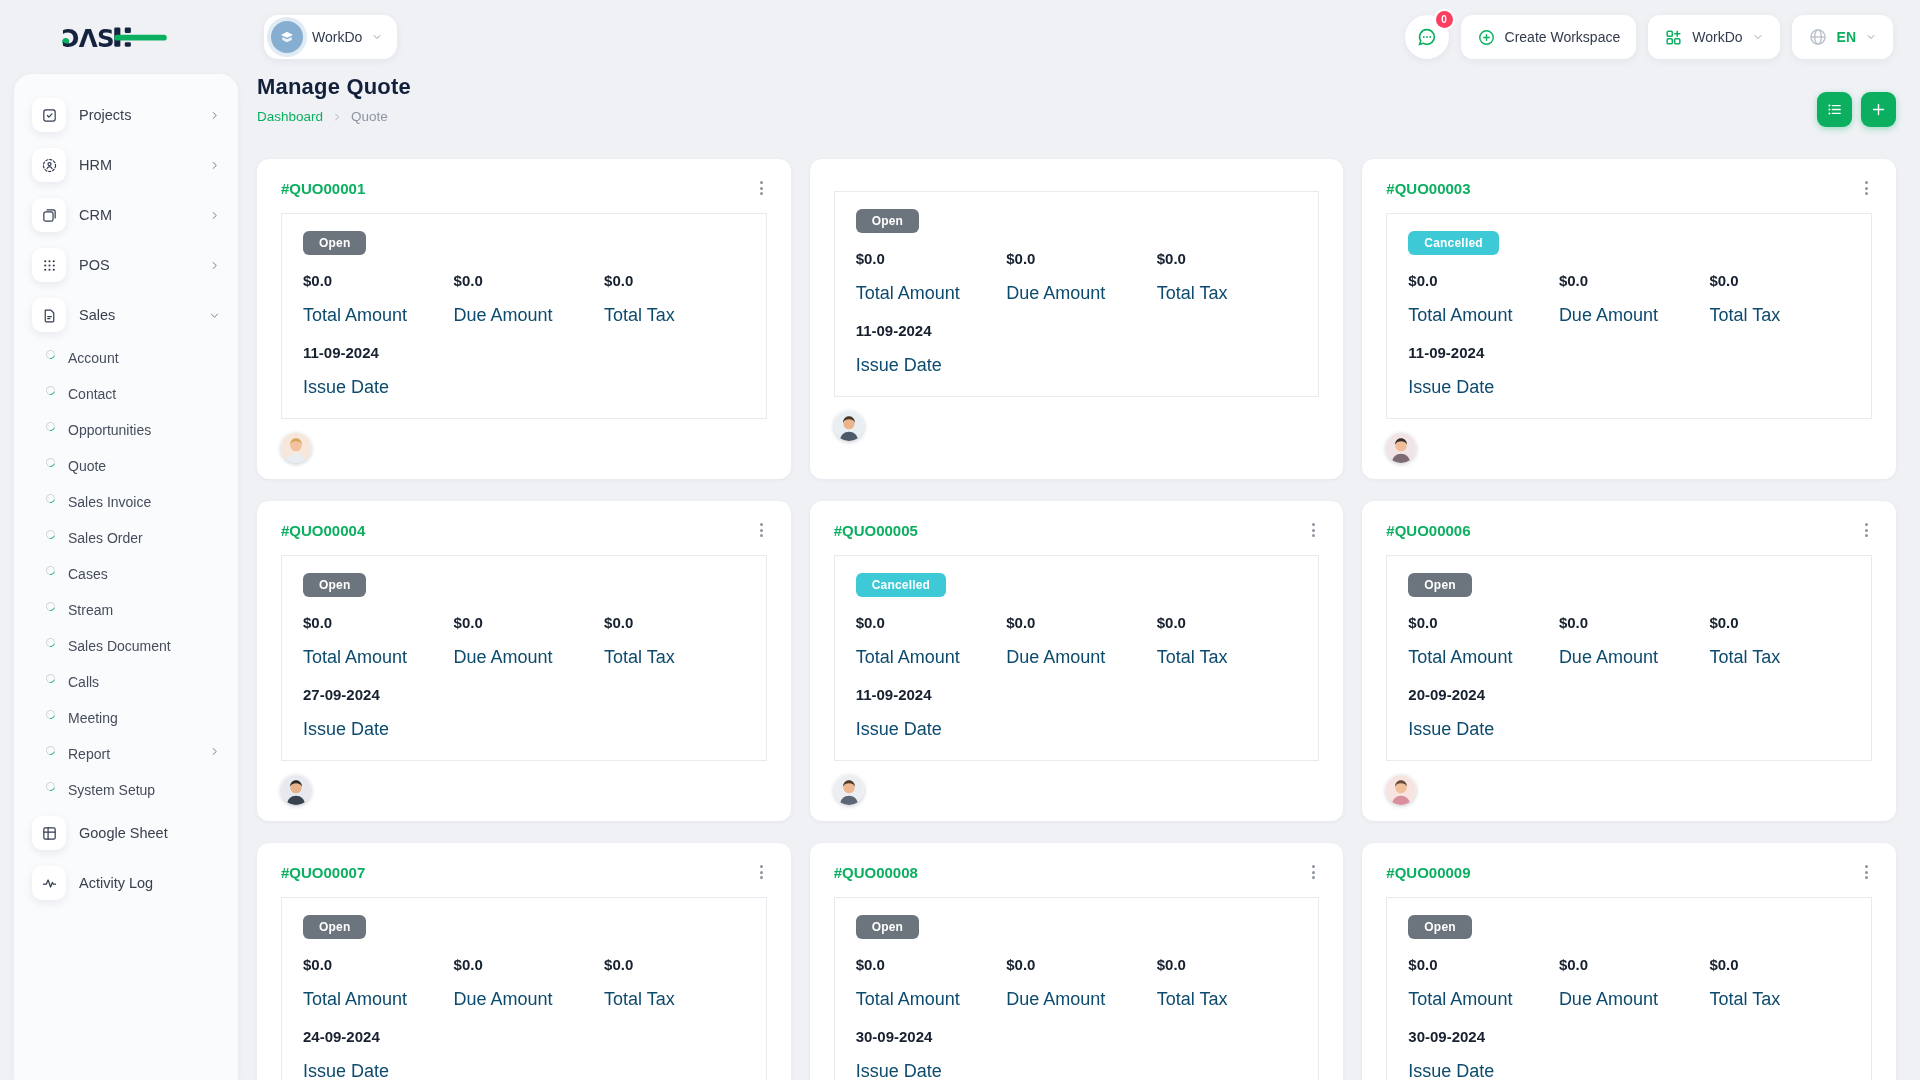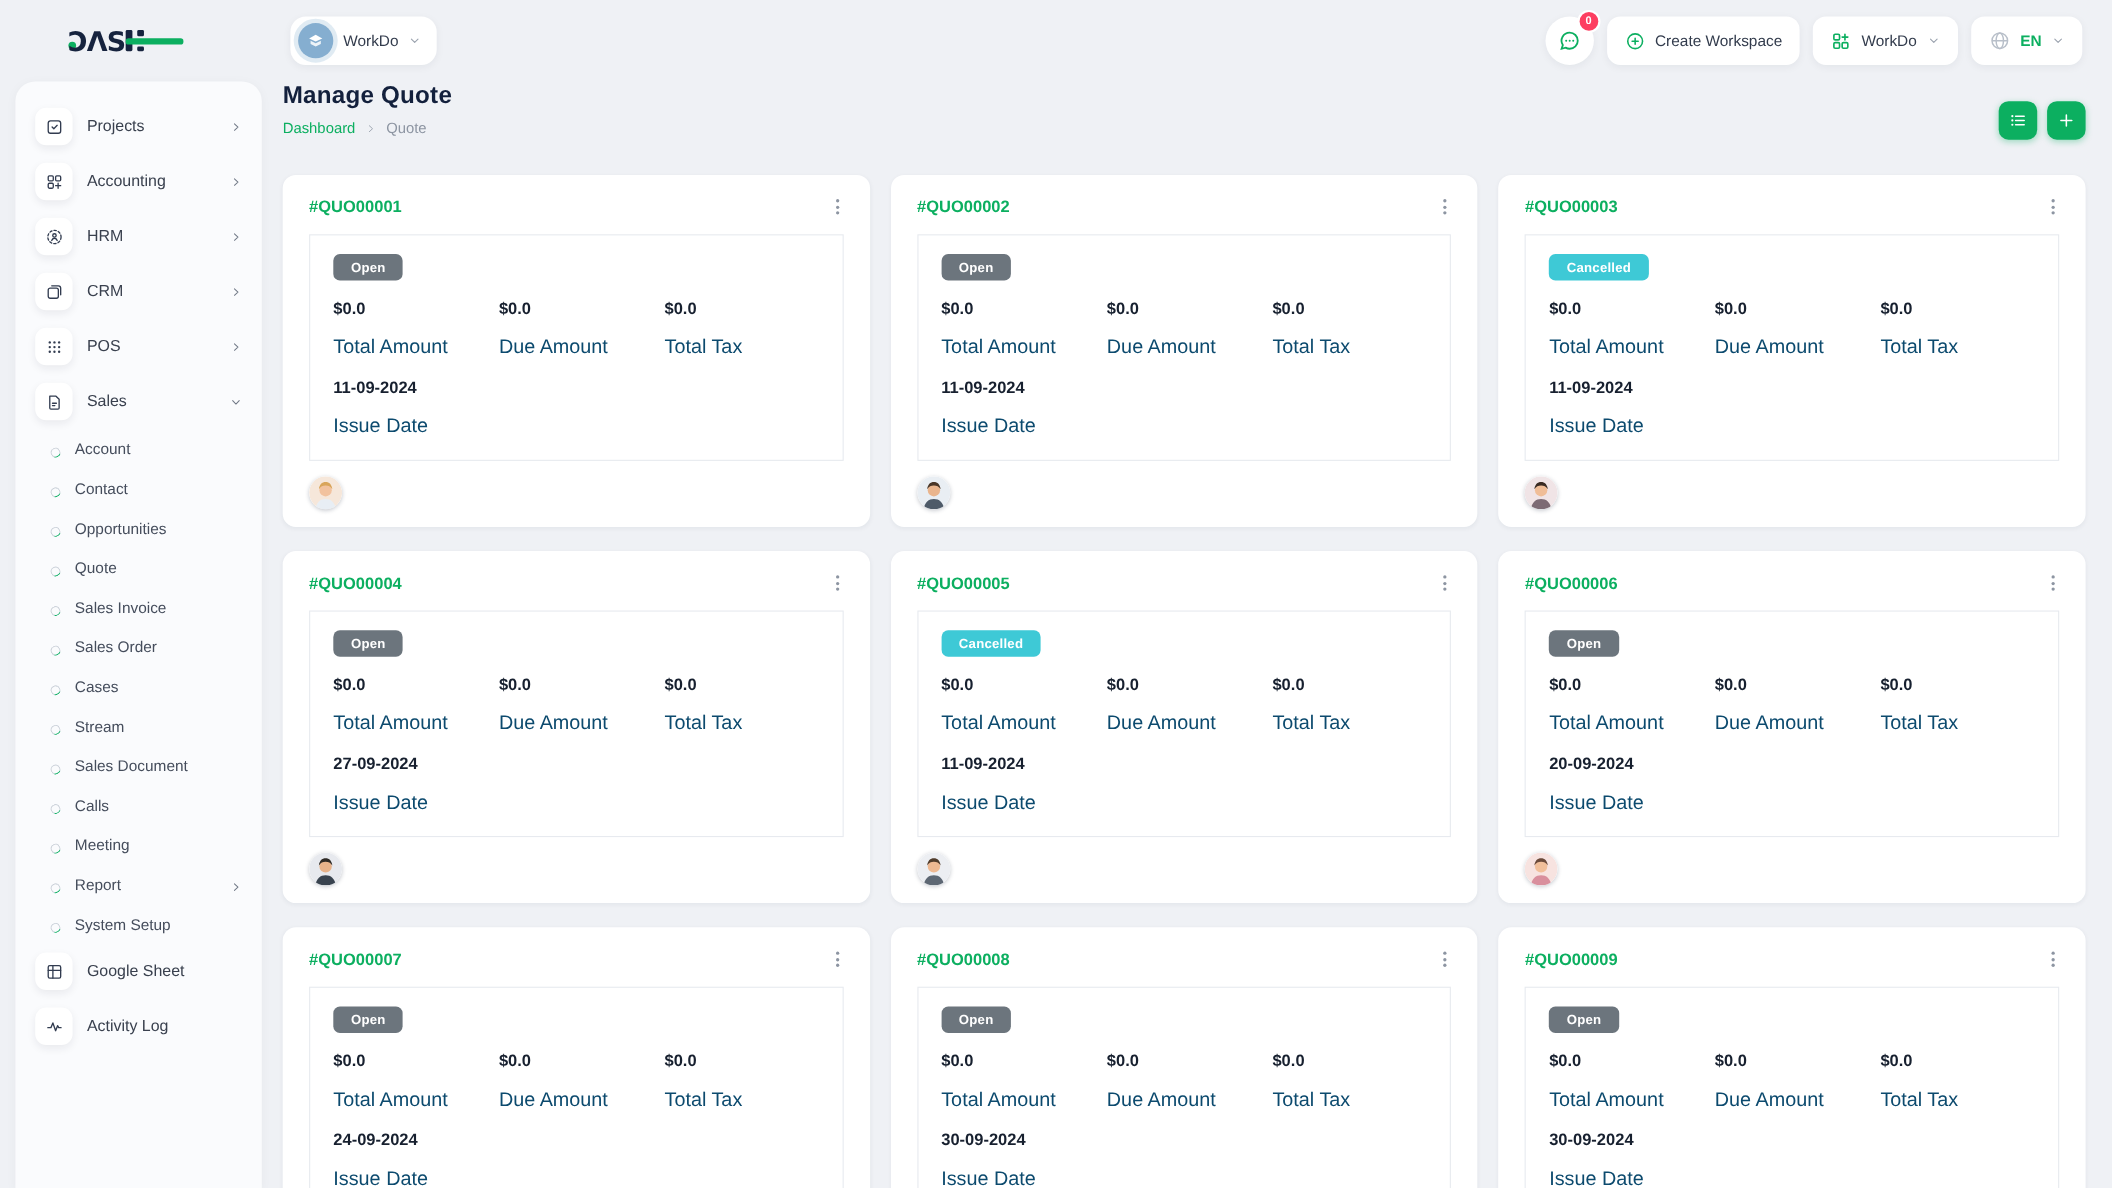"Accounting" div.mod-row { html: <div> <span> <svg> <rect></rect> <rect></rect> <rect></rect> <path></path> </svg> </span> <span>Accounting</span> <svg> <path></path> </svg> </div> -> none }
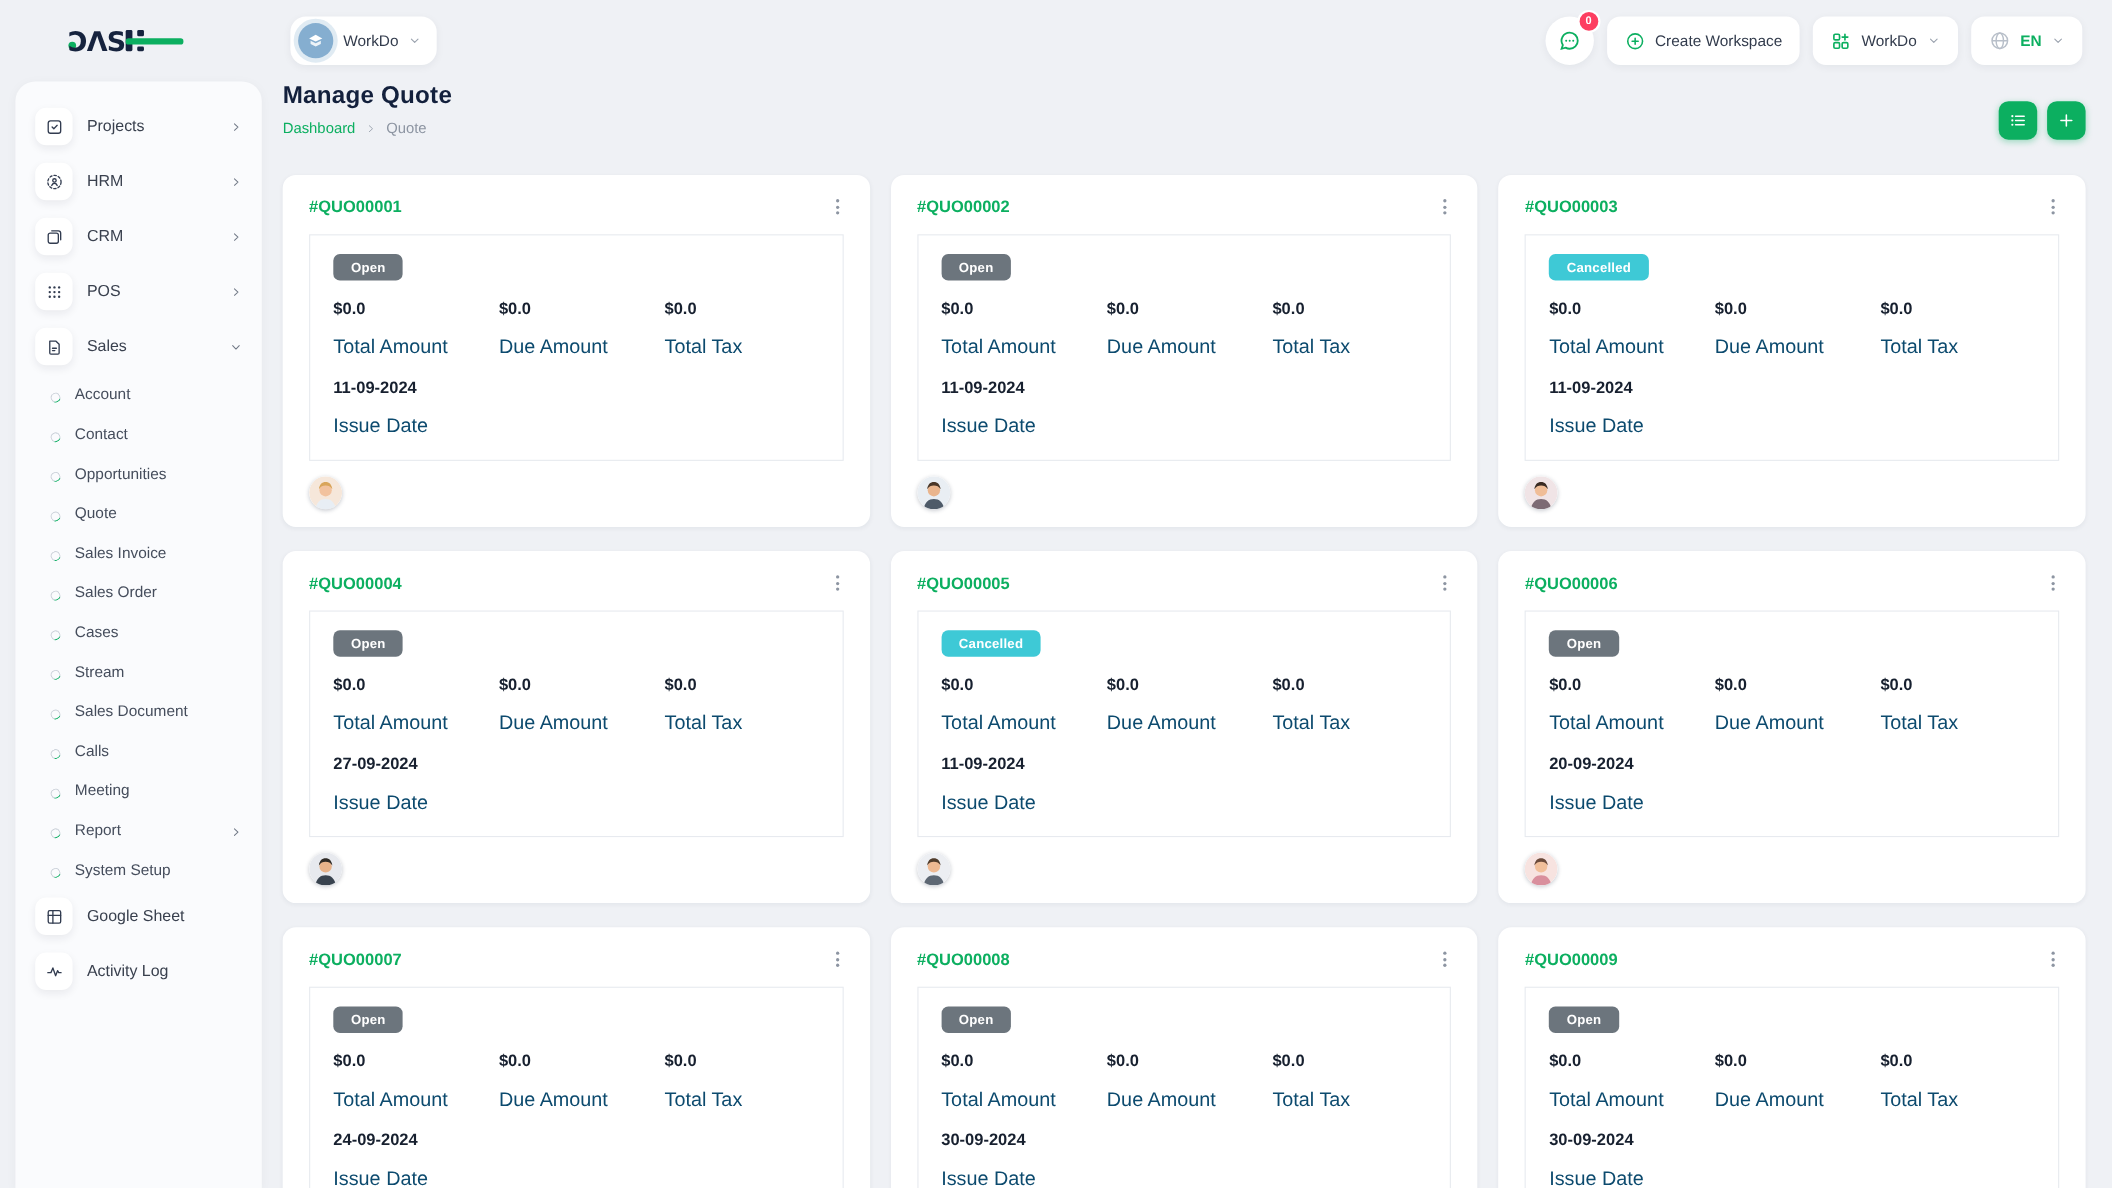"#QUO00002" div.card-head { html: <div> <a>#QUO00002</a> <span> <i></i> <i></i> <i></i> </span> </div> -> none }
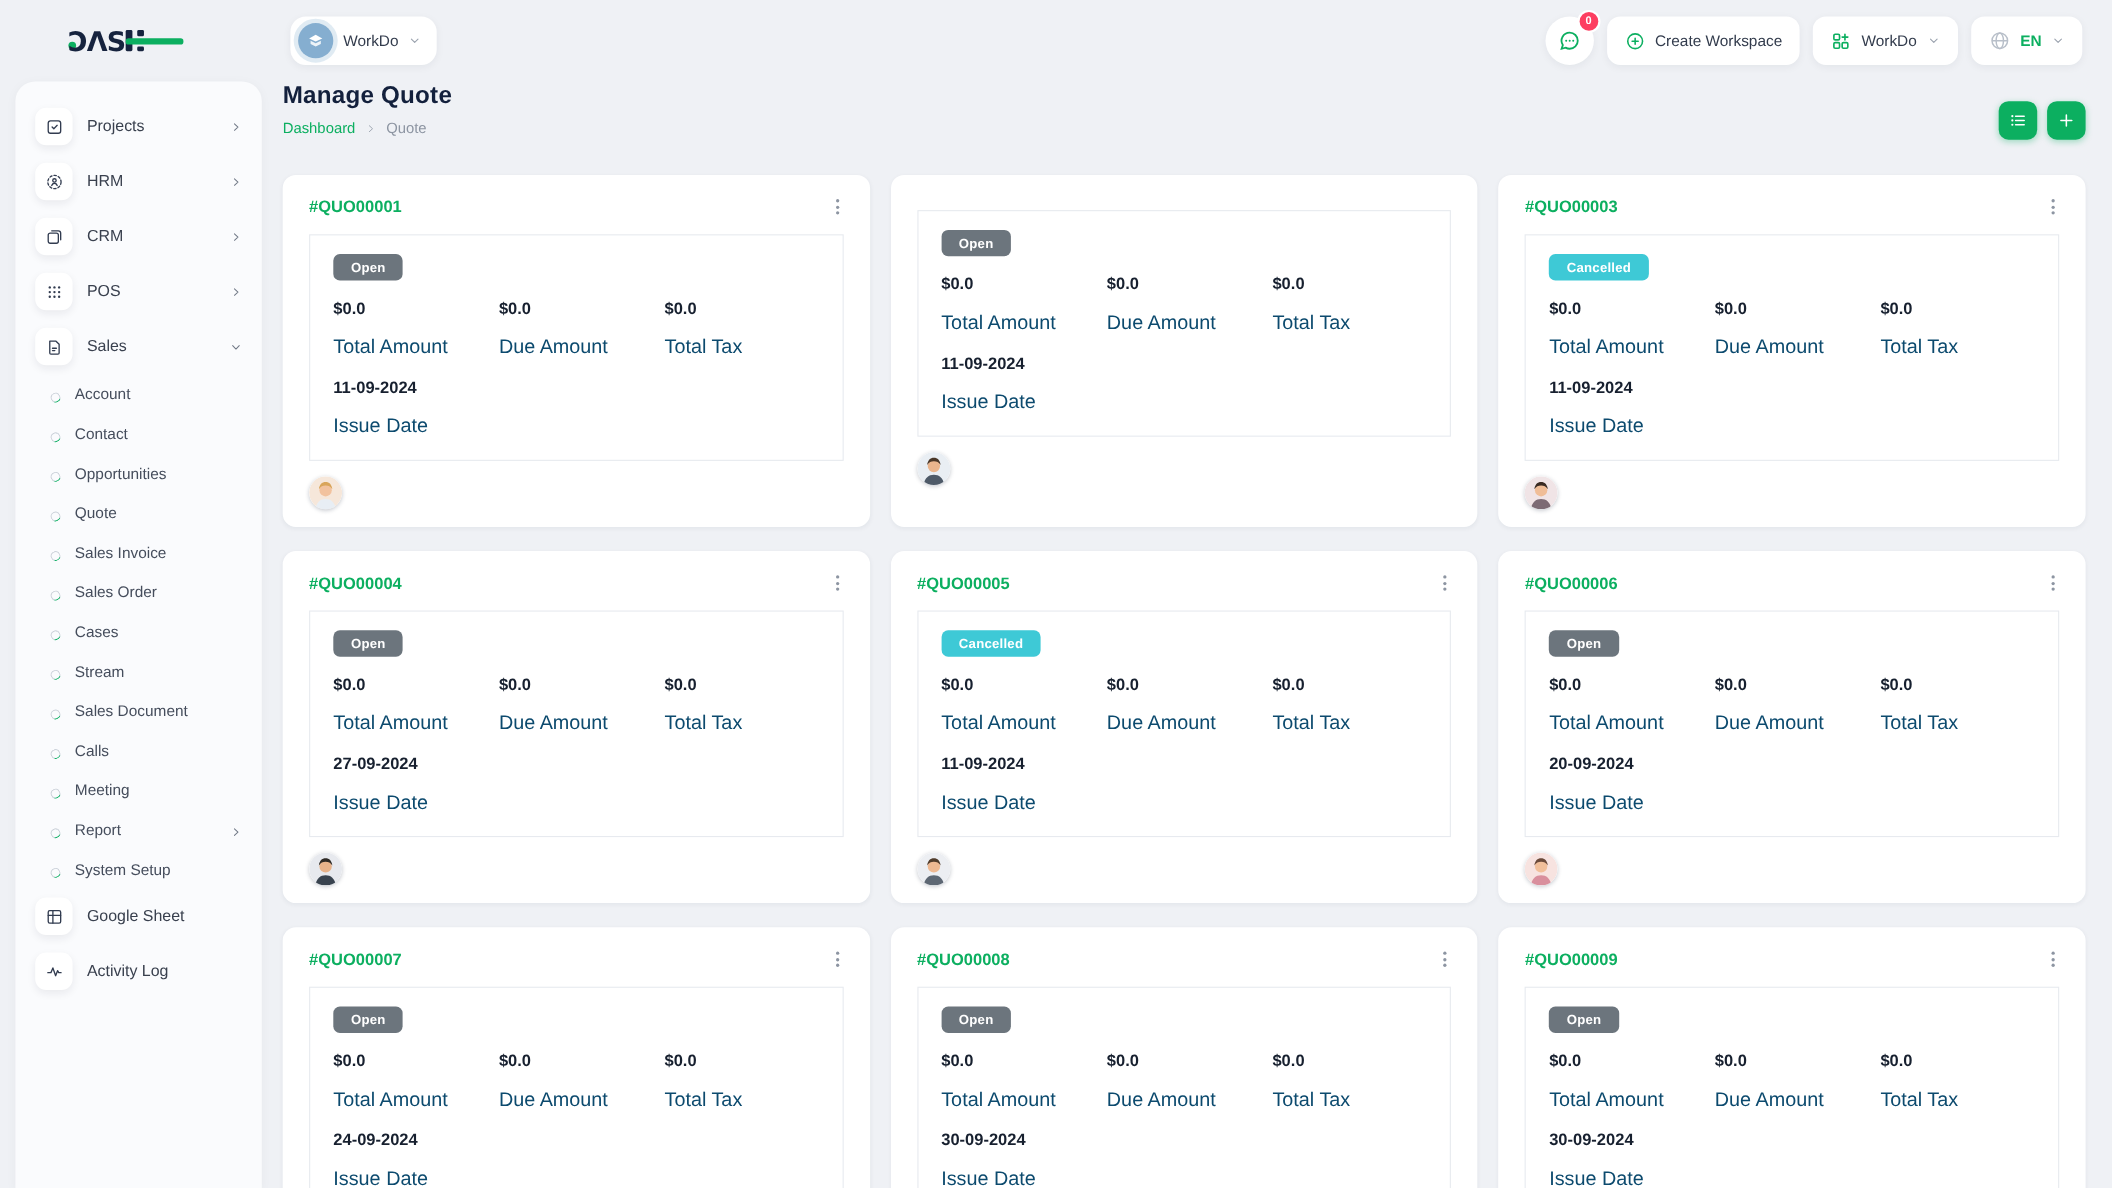"Account" .sub-row { align-items: flex-end -> flex-start }
